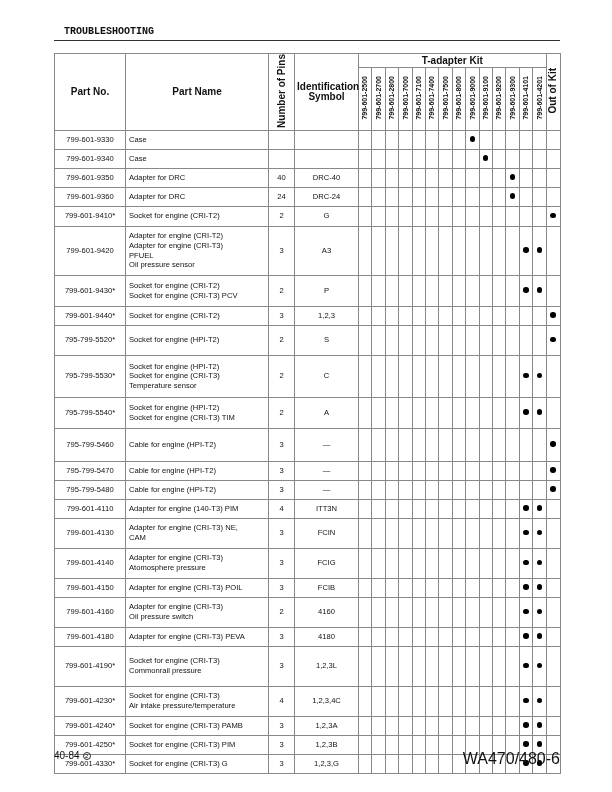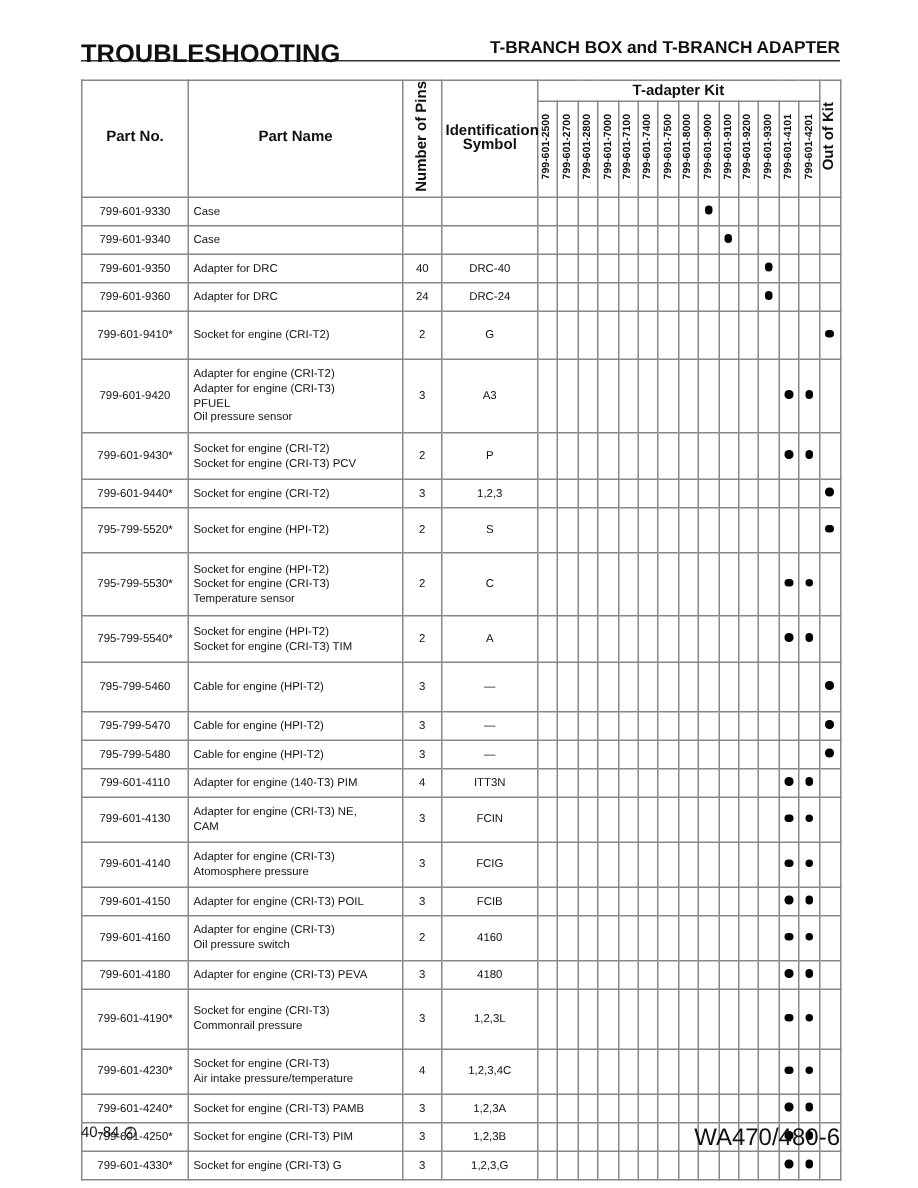"TROUBLESHOOTING" .header .left { font-family: none -> Liberation Mono, monospace; font-size: 17px -> 10px; left: 0 -> 10px }
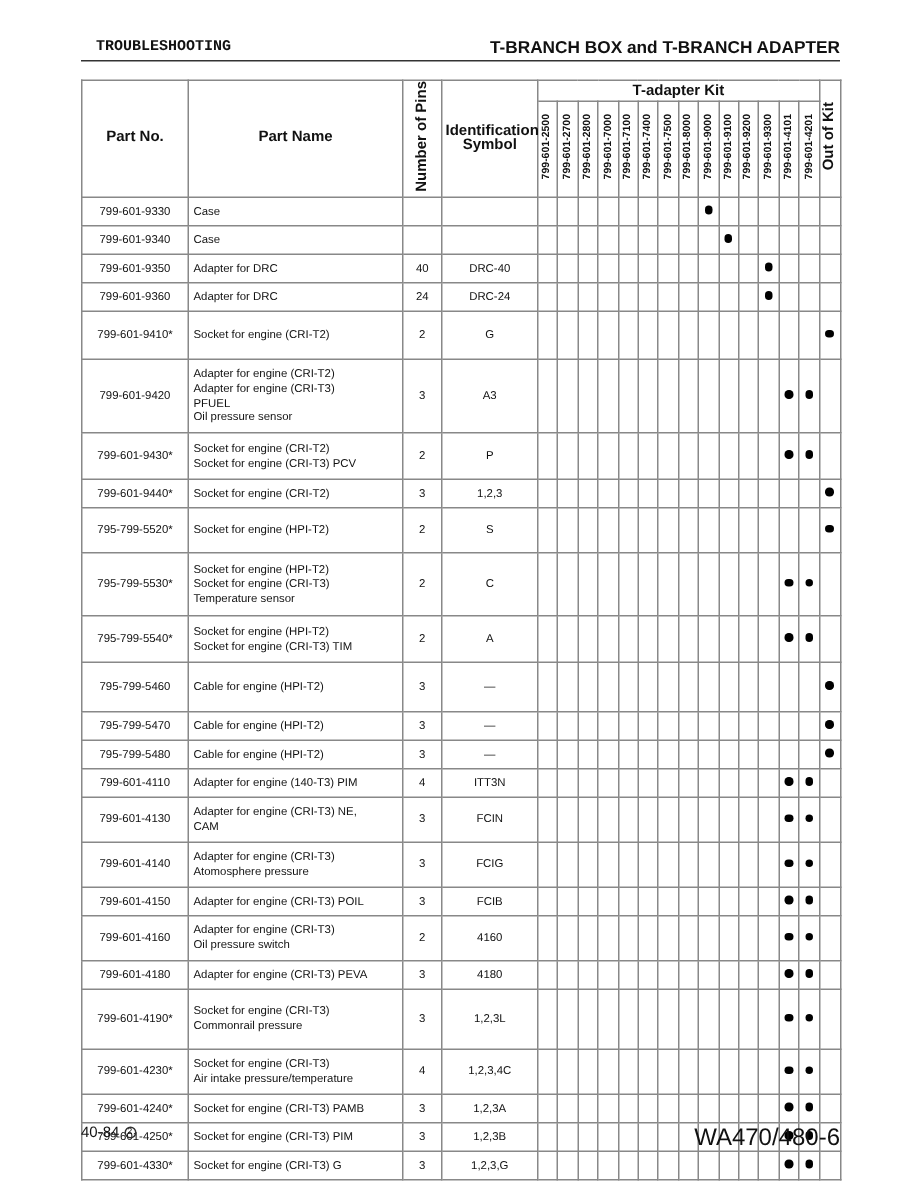"T-BRANCH BOX and T-BRANCH ADAPTER" span.right { html: <span>T-BRANCH BOX and T-BRANCH ADAPTER</span> -> none }
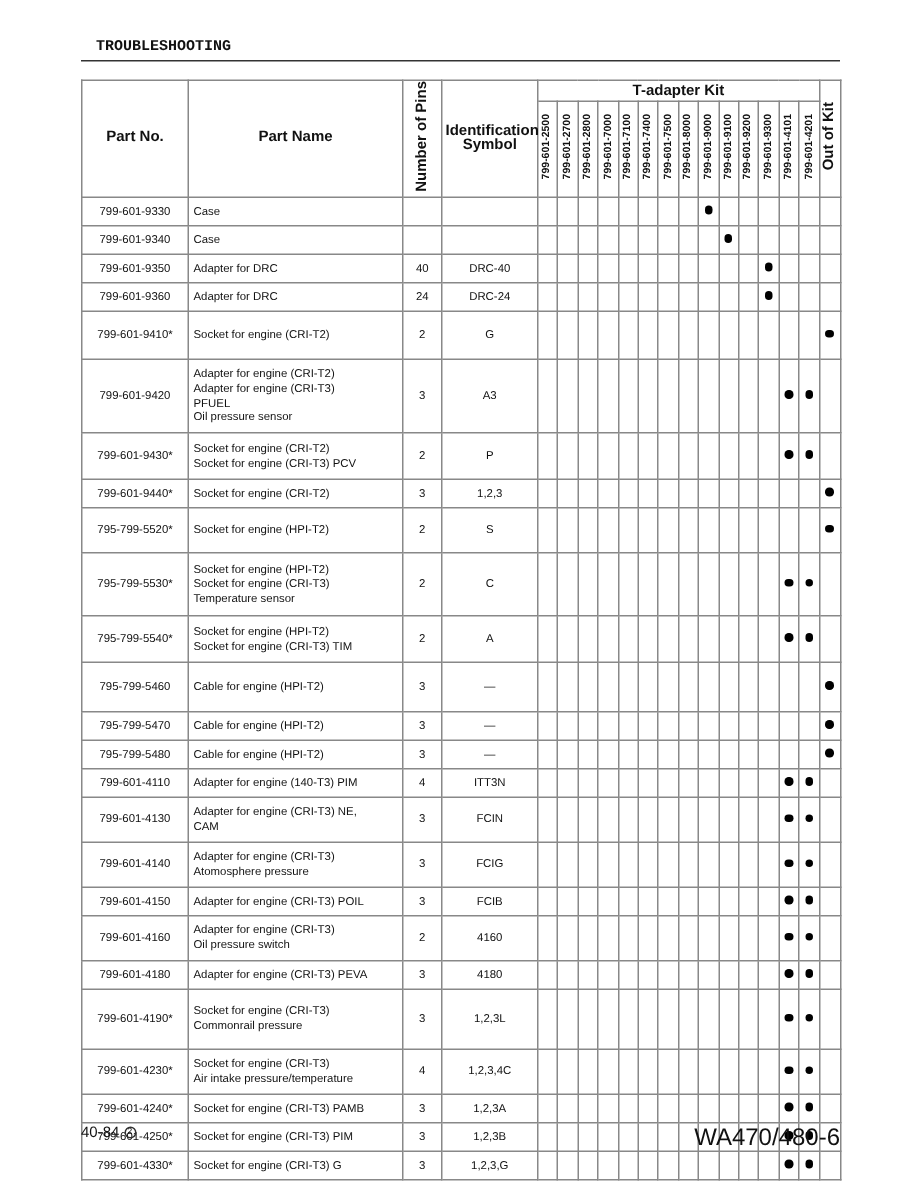"799-601-9410*" tr { height: 32px -> 20px }
